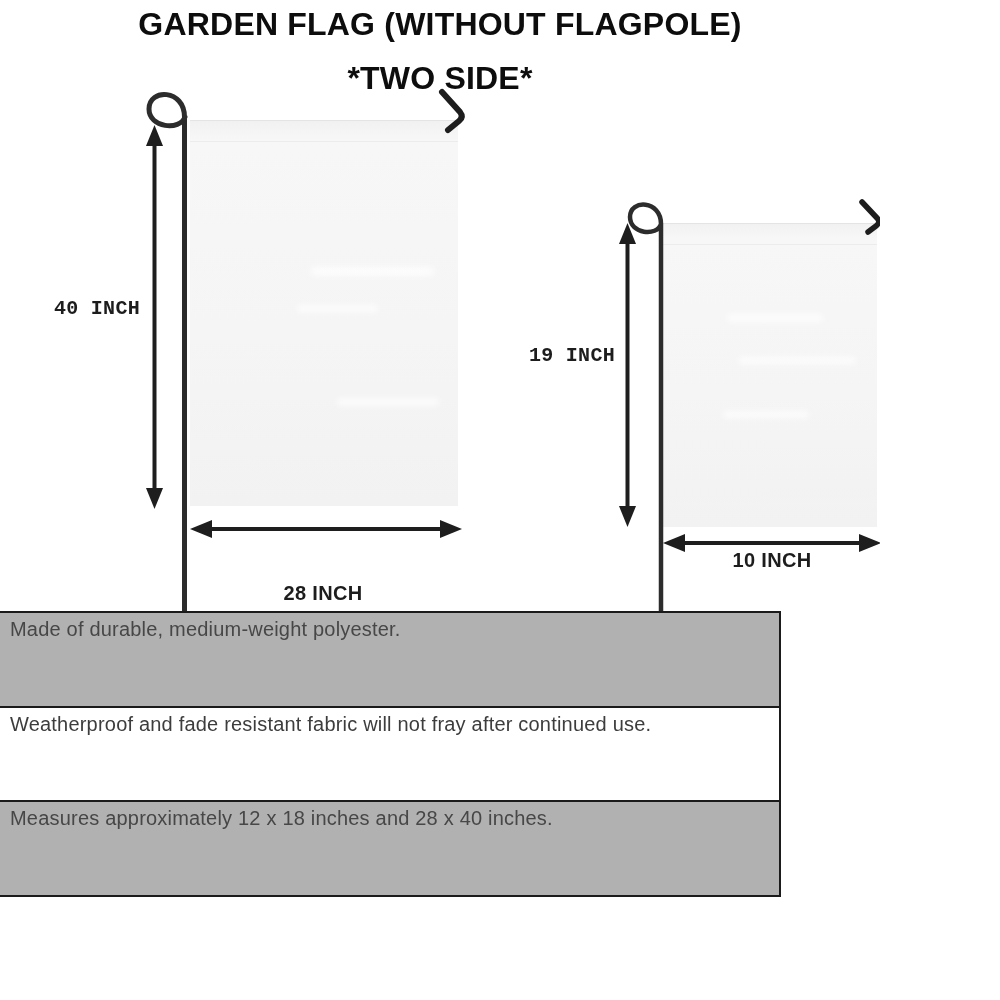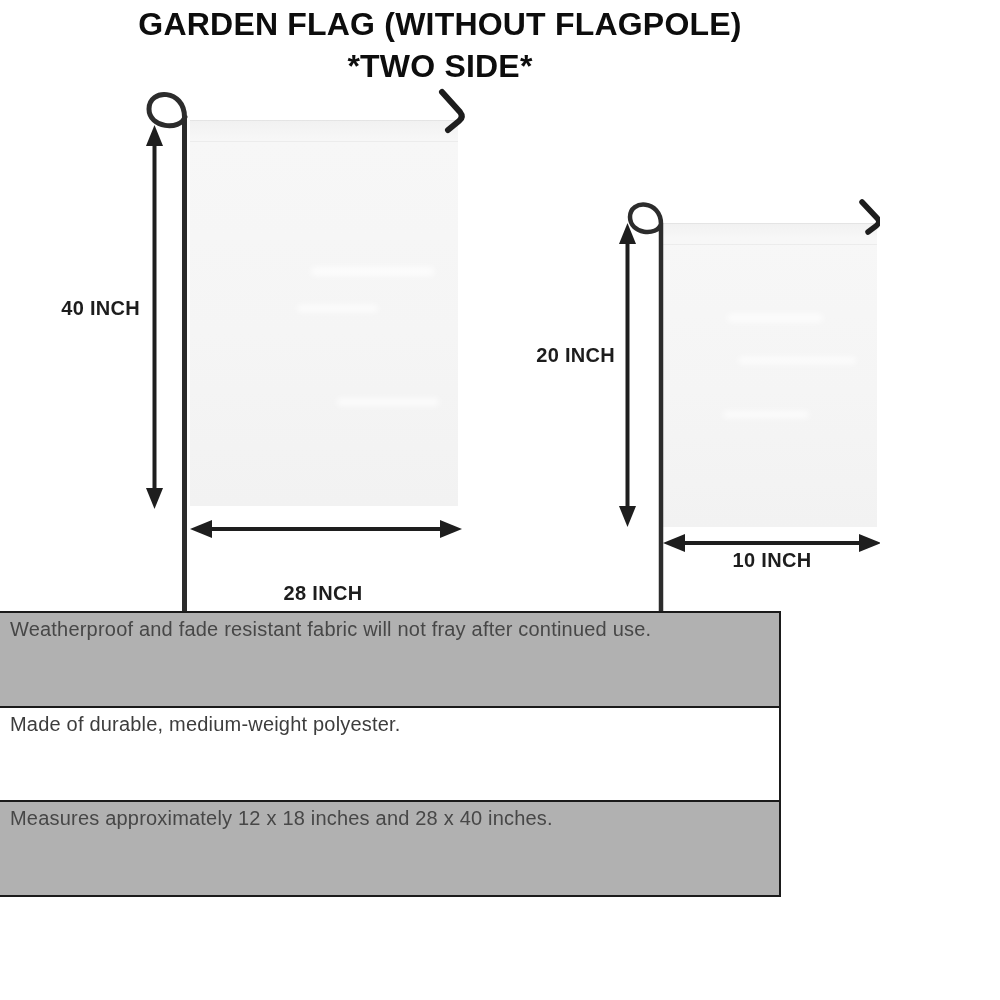"*TWO SIDE*" .title-line2 { margin: 5px -> 17px }
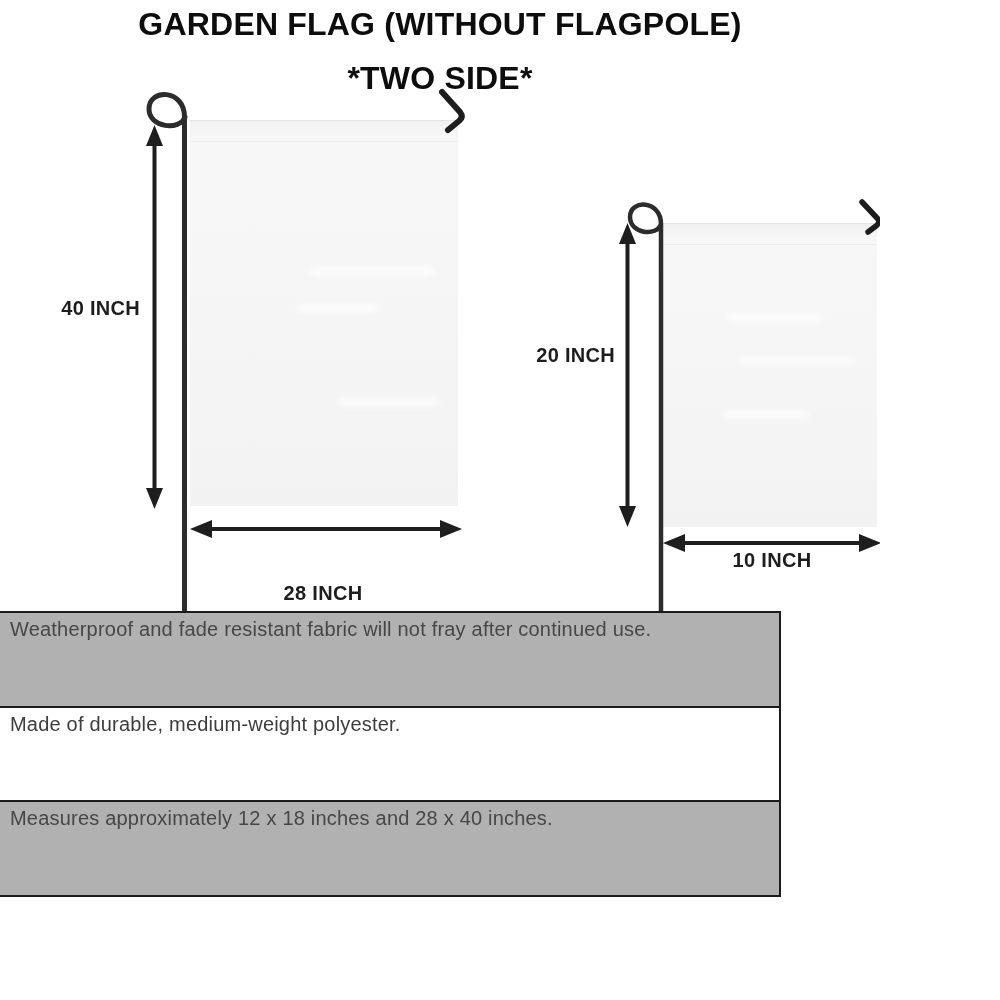"40 INCH" .dim-label.right-align { font-family: none -> Liberation Mono, monospace }
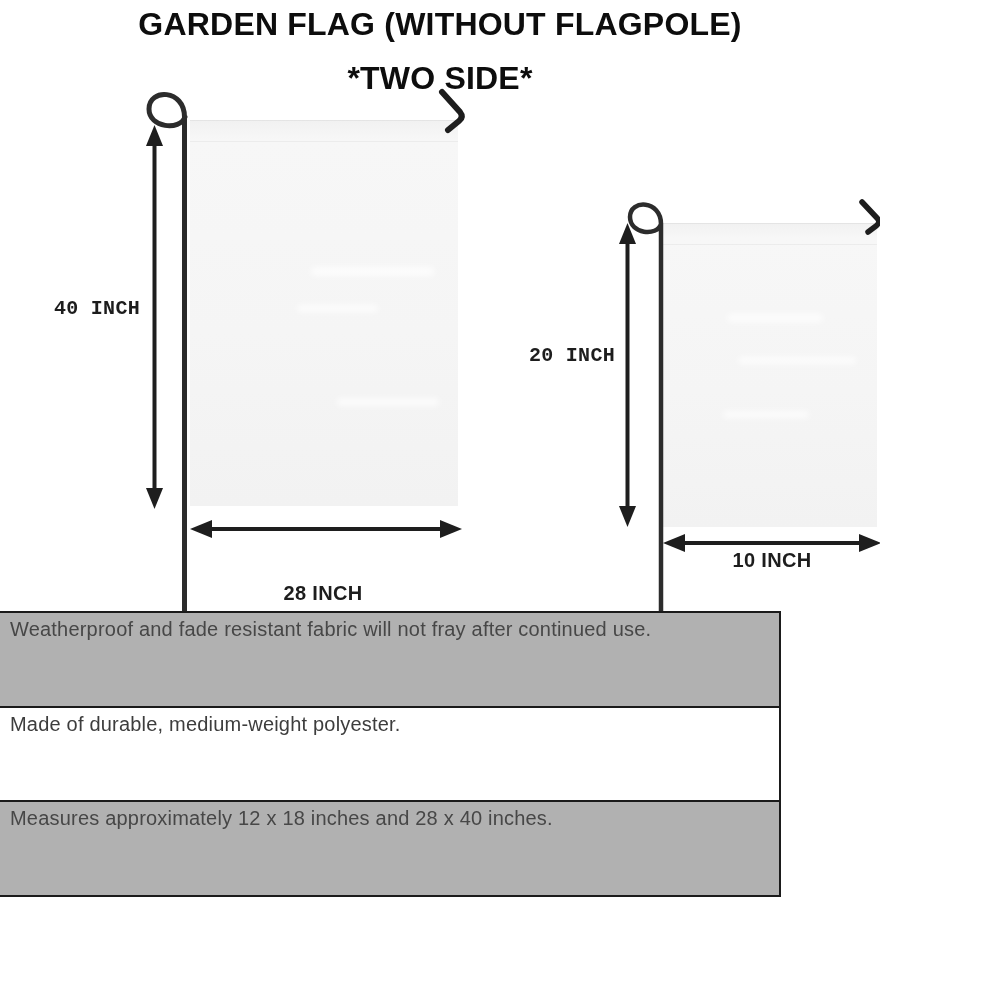"20 INCH" div.dim-label { text: 20 -> 19 }
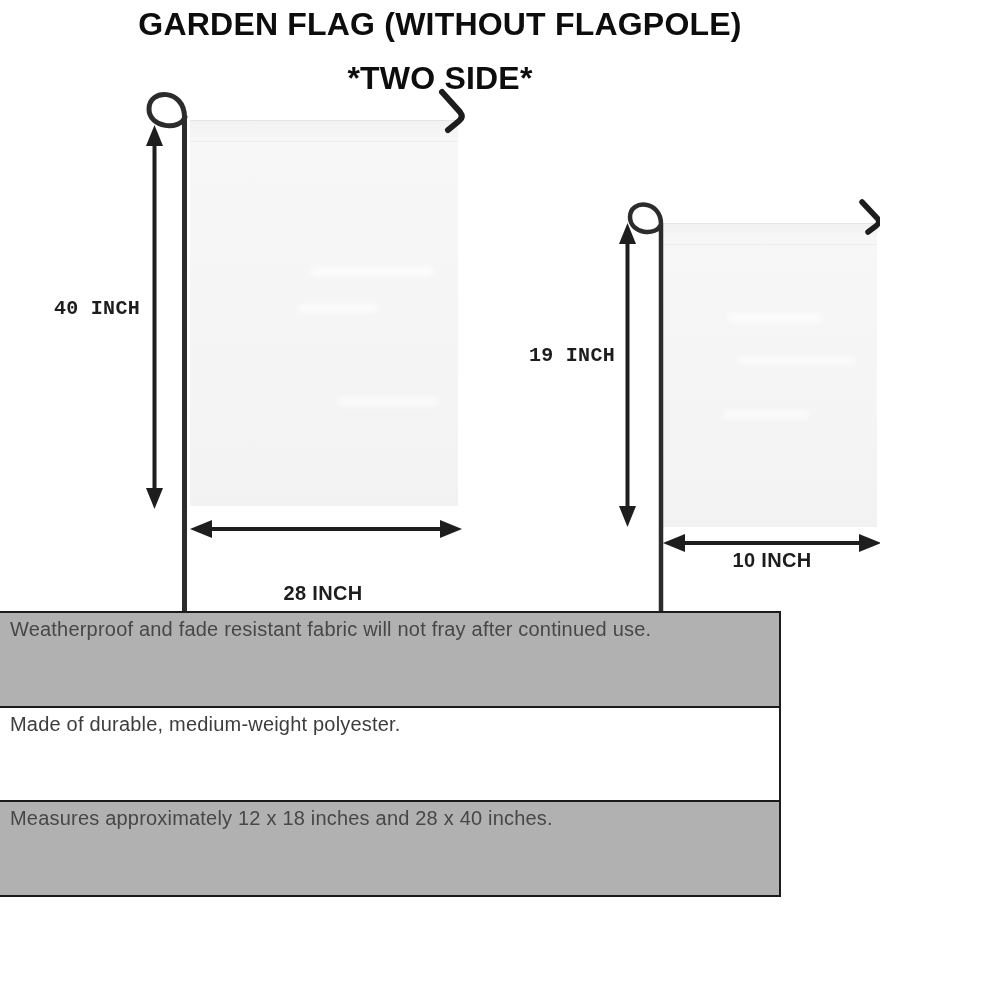"Weatherproof and fade resistant fabric" div.feature-row { order: before "Made of durable, medium-weight" -> after "Made of durable, medium-weight" }
